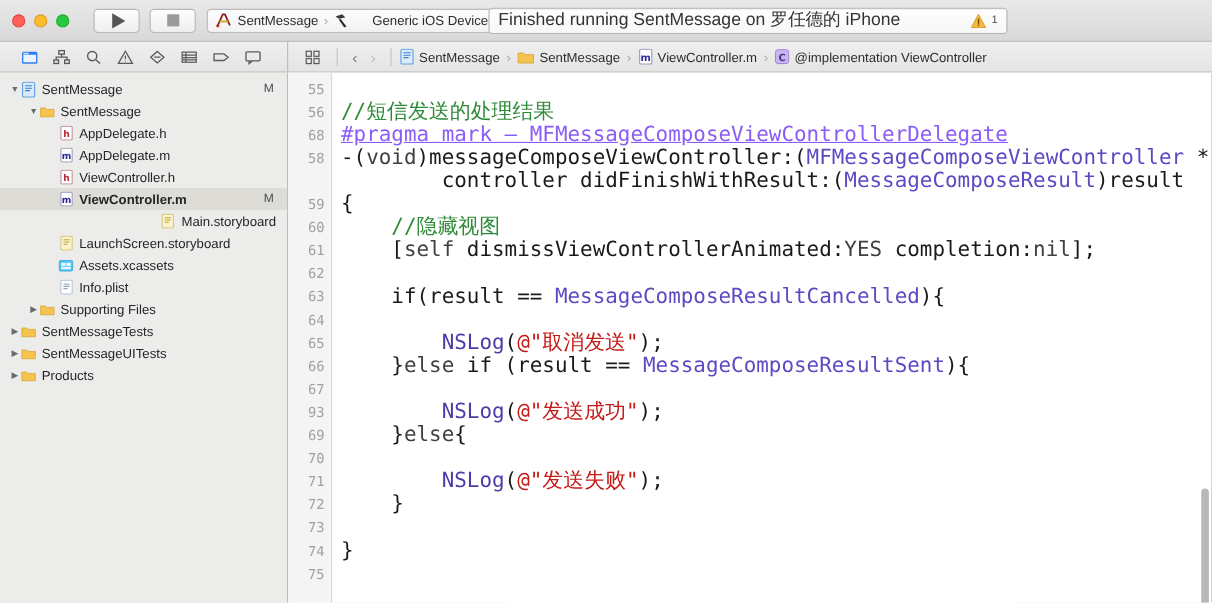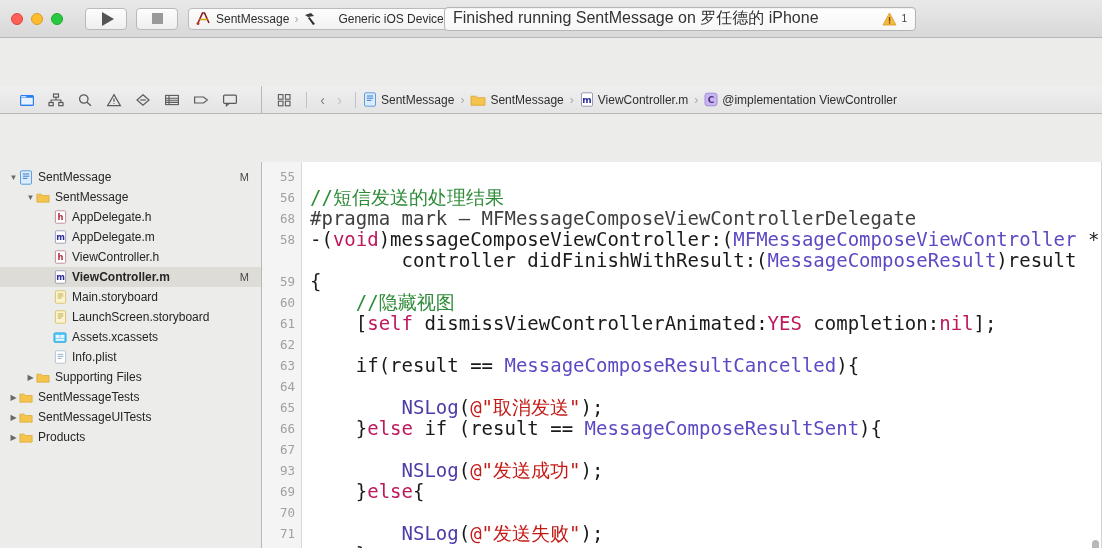"SentMessage" .app { gap: 48px -> none }
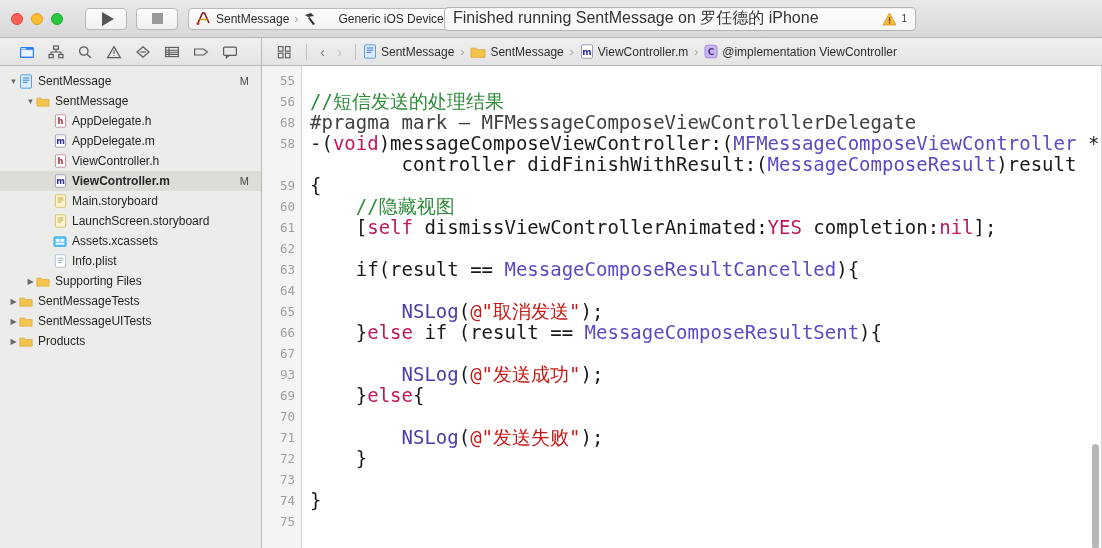"#pragma mark —" .pre { color: #404040 -> #8b5cf6; text-decoration: none -> underline }
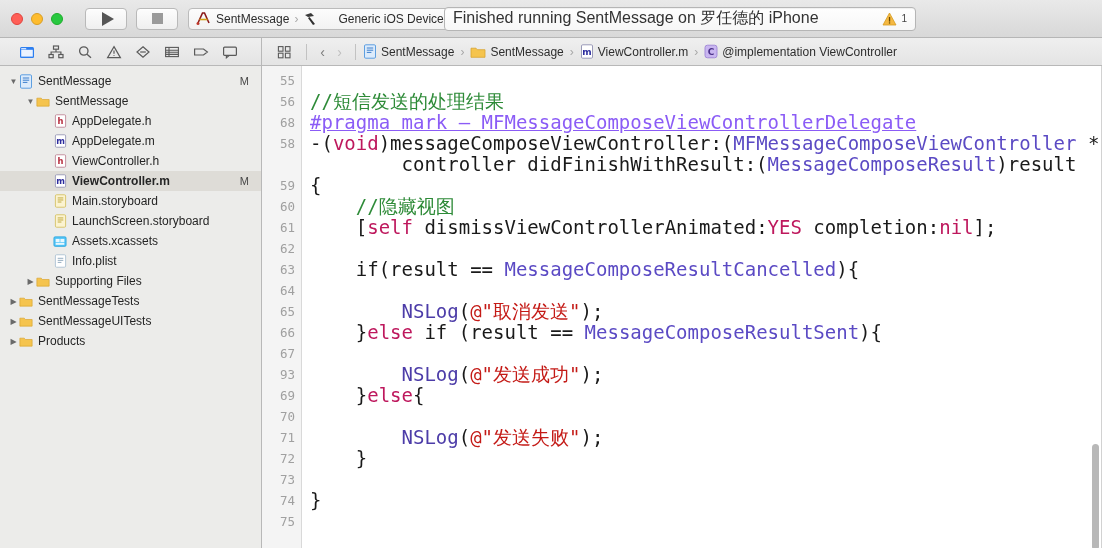"void" .kw { color: #be185d -> #404040 }
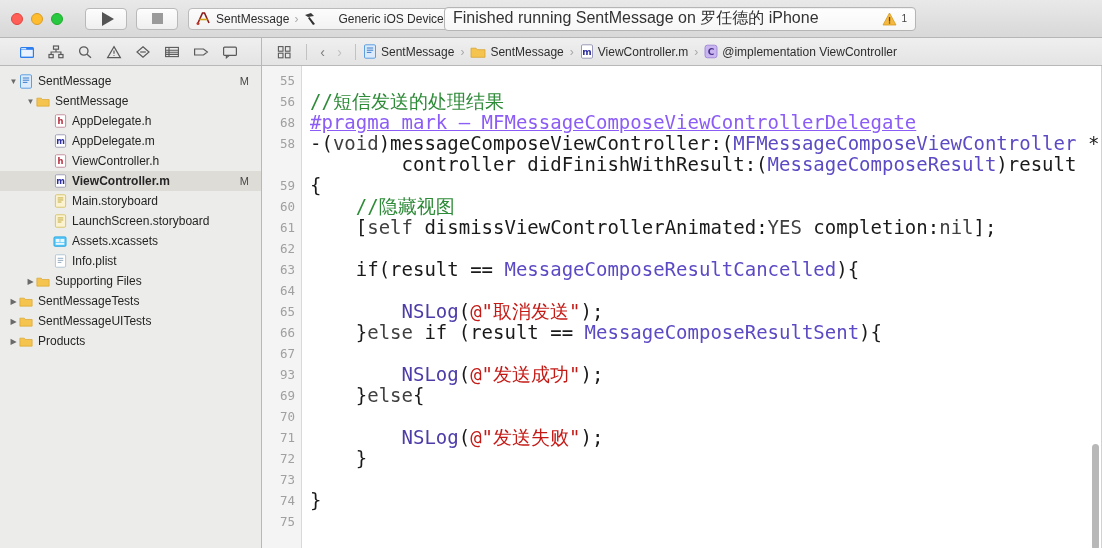"Main.storyboard" div.row { justify-content: none -> flex-end }
